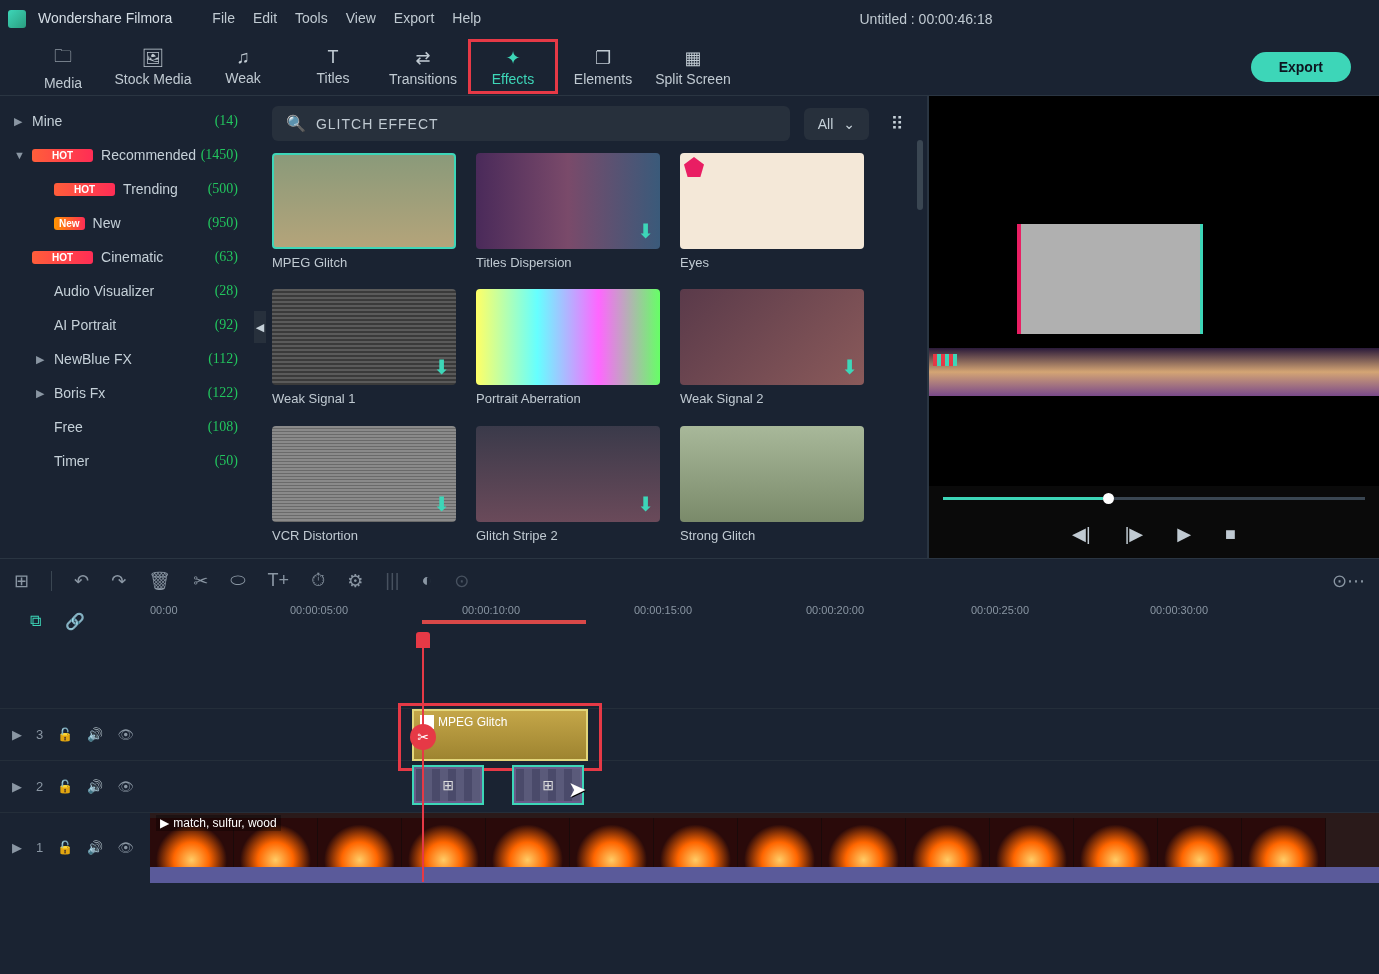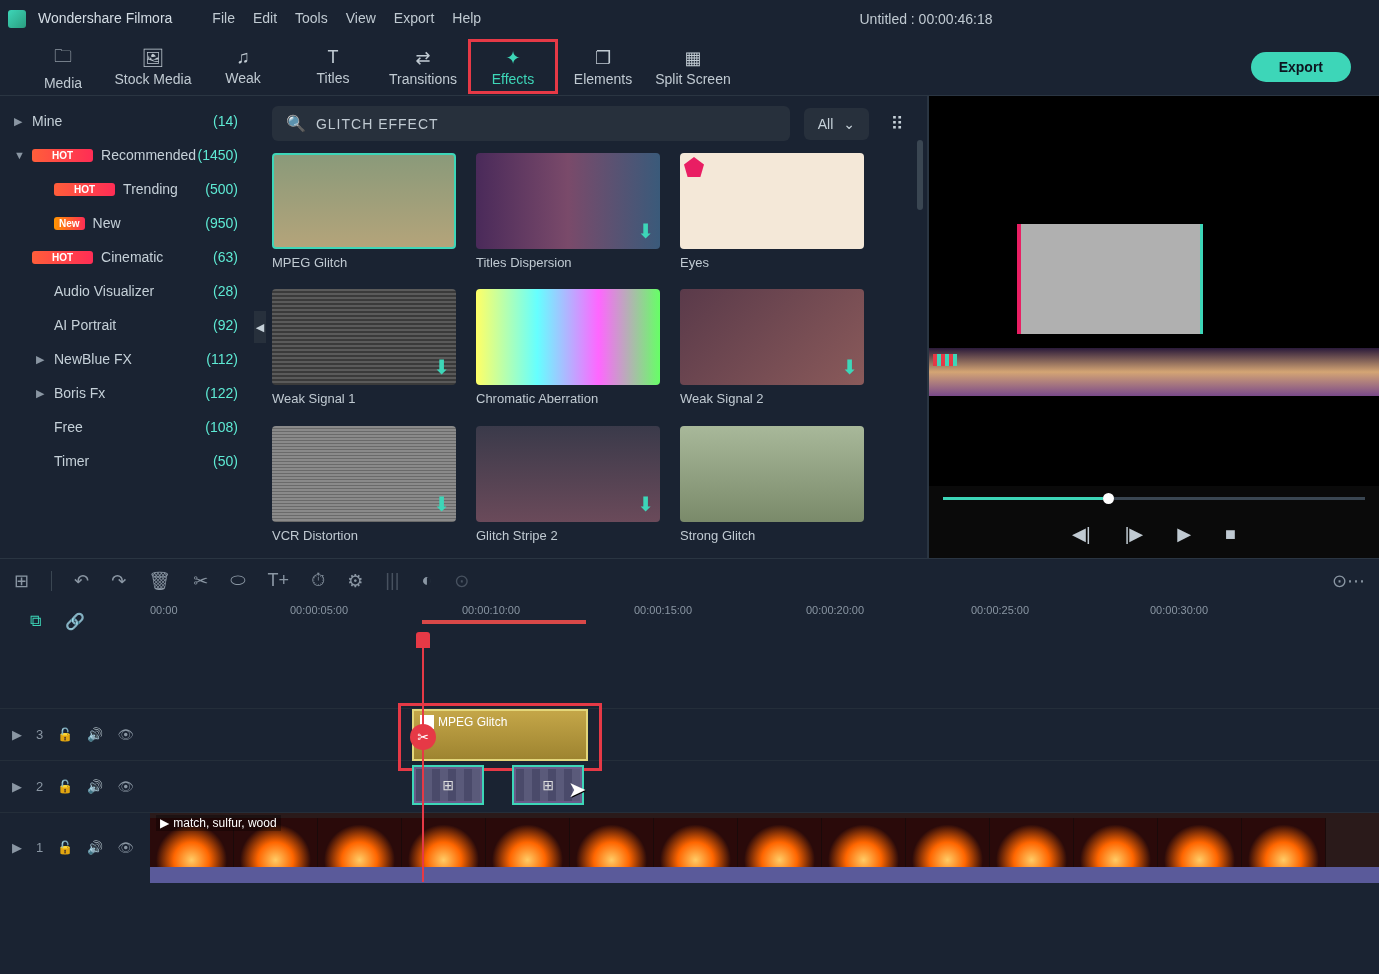"(14)" .sb-count { color: #5eead4 -> #22c55e; font-family: none -> Liberation Serif, serif }
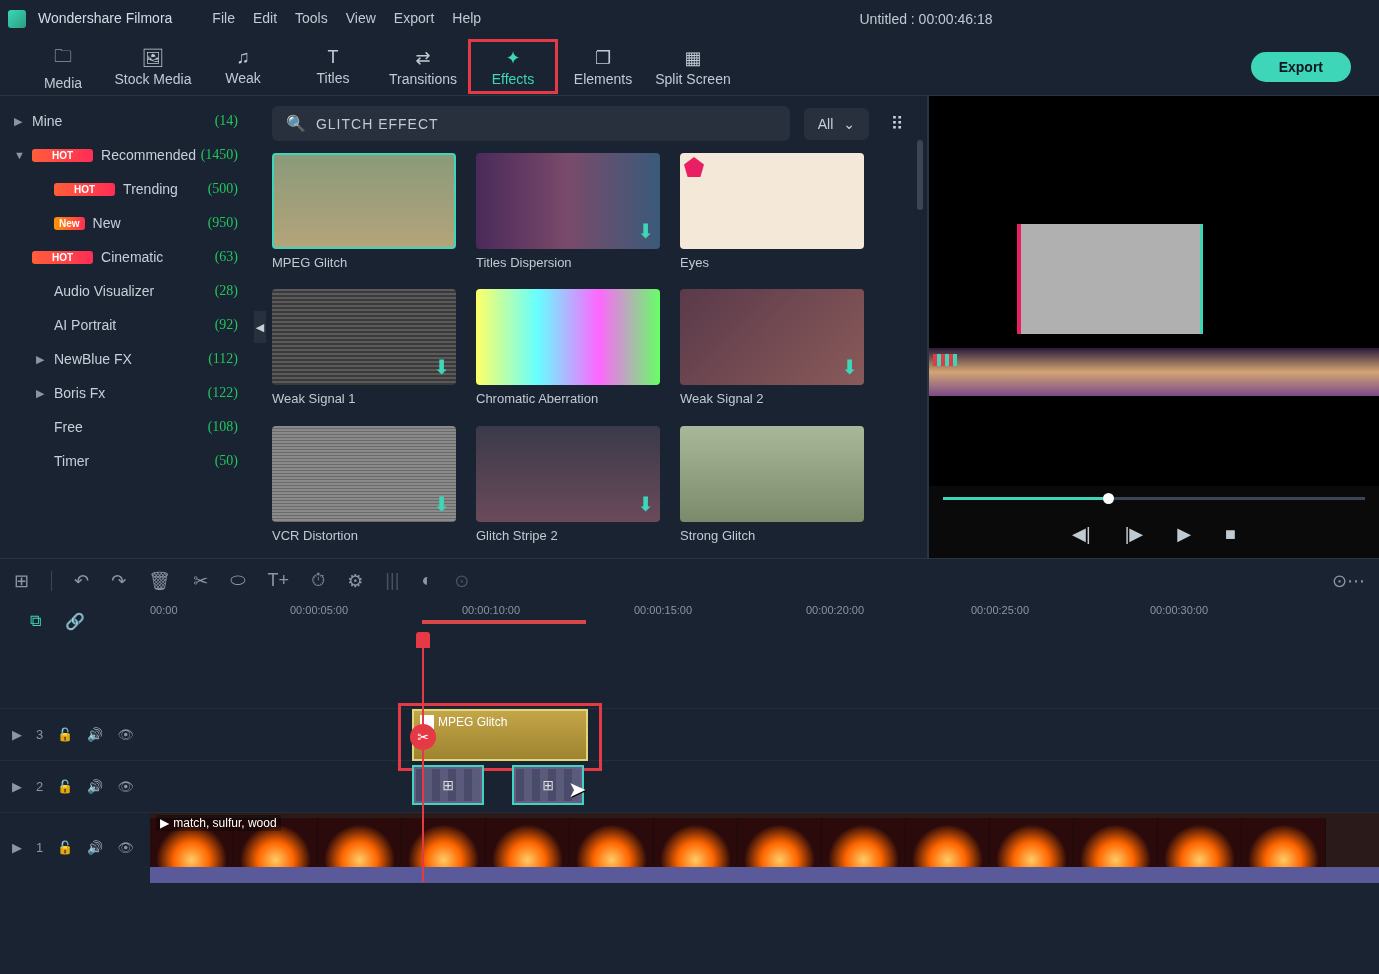"Chromatic Aberration" div.card-label { text: Chromatic -> Portrait }
